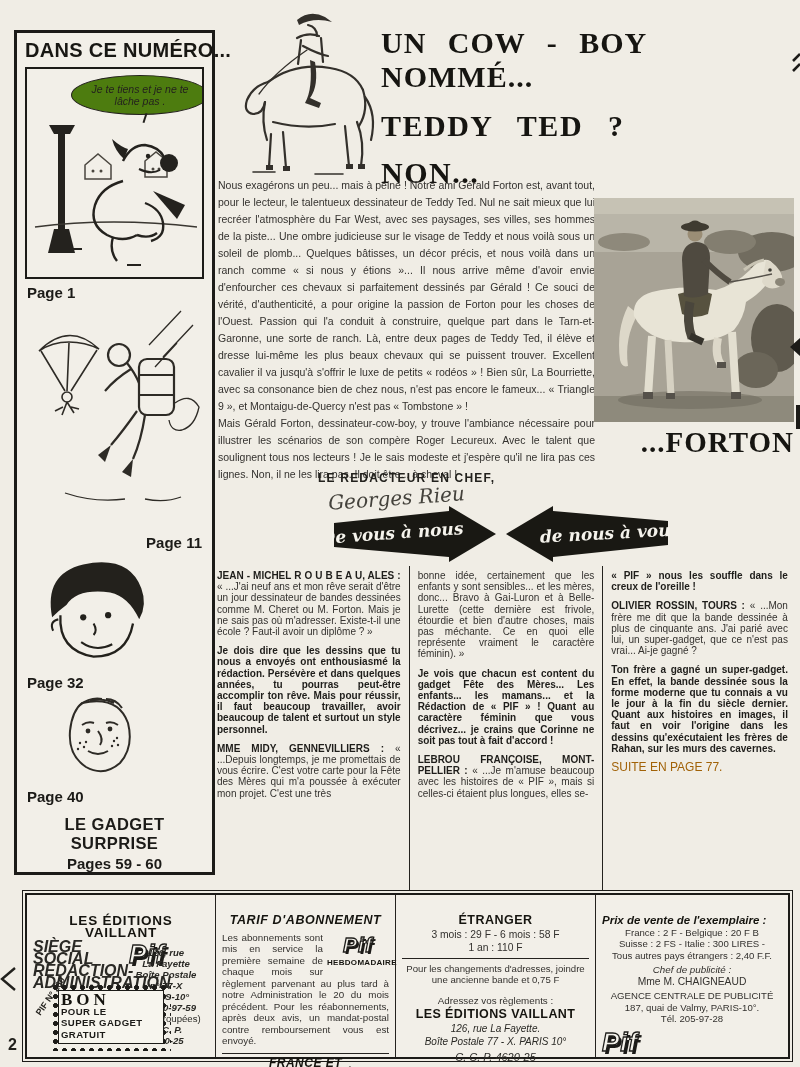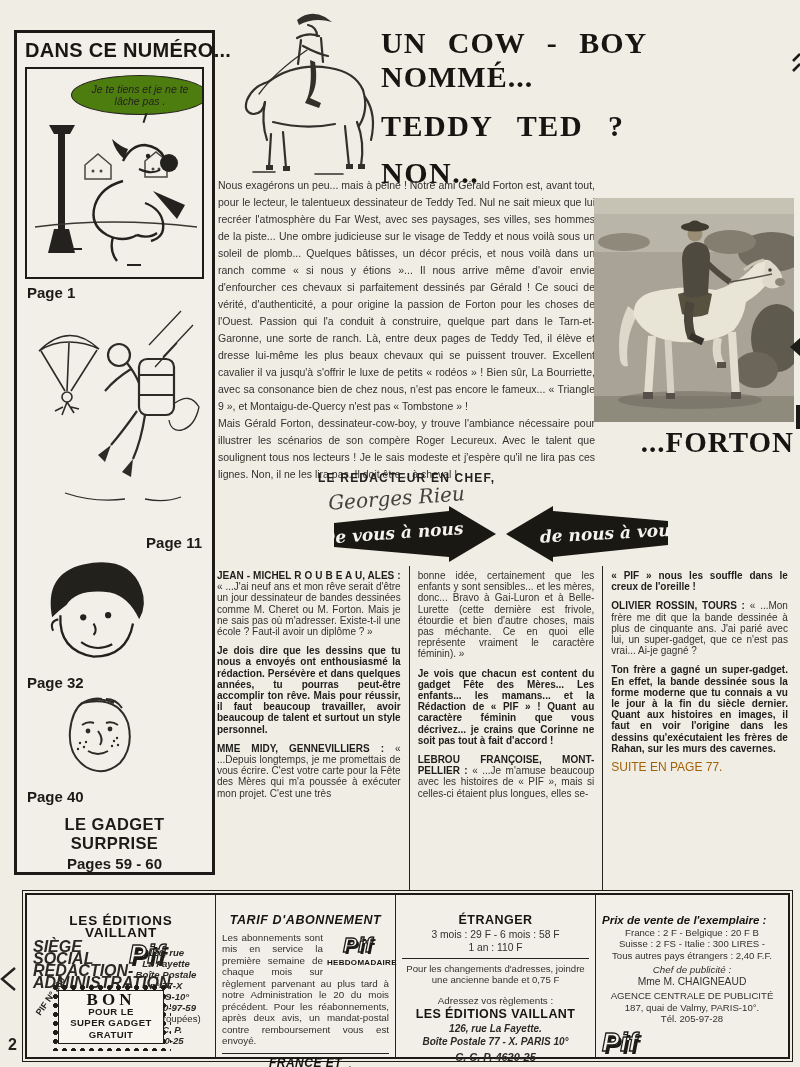"BON" .coupon-inner { text-align: center -> left }
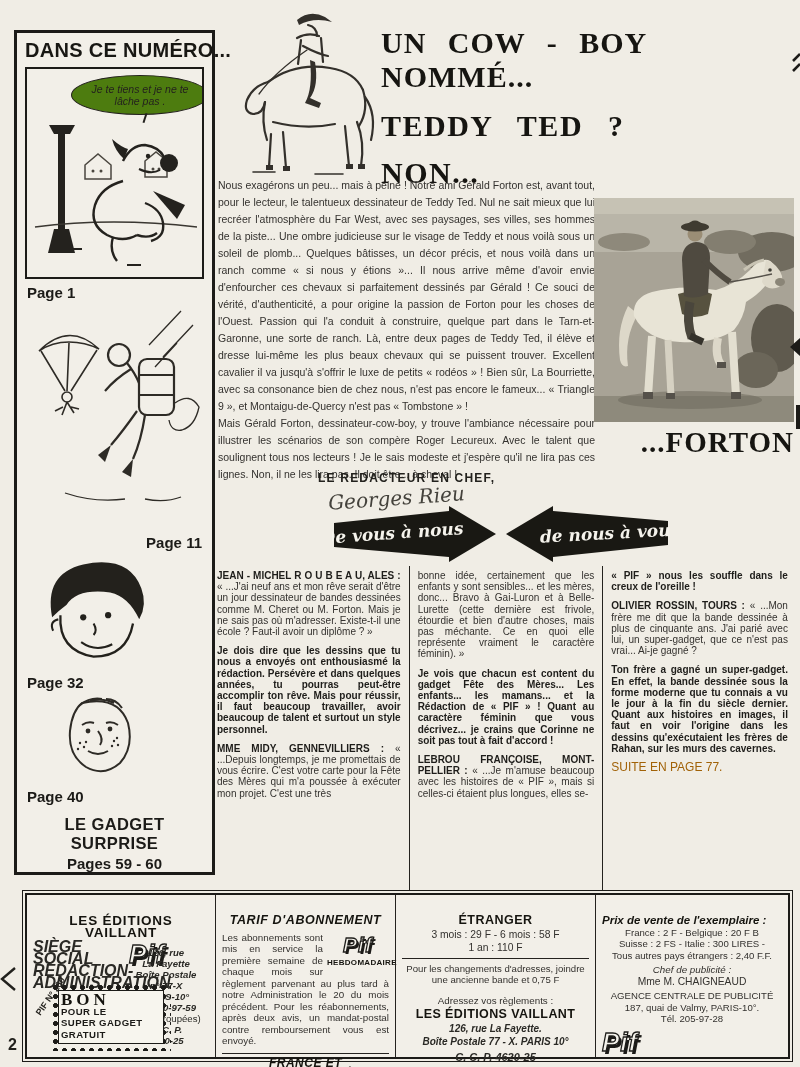"126, rue La Fayette." .etr-addr { font-weight: bold -> normal }
